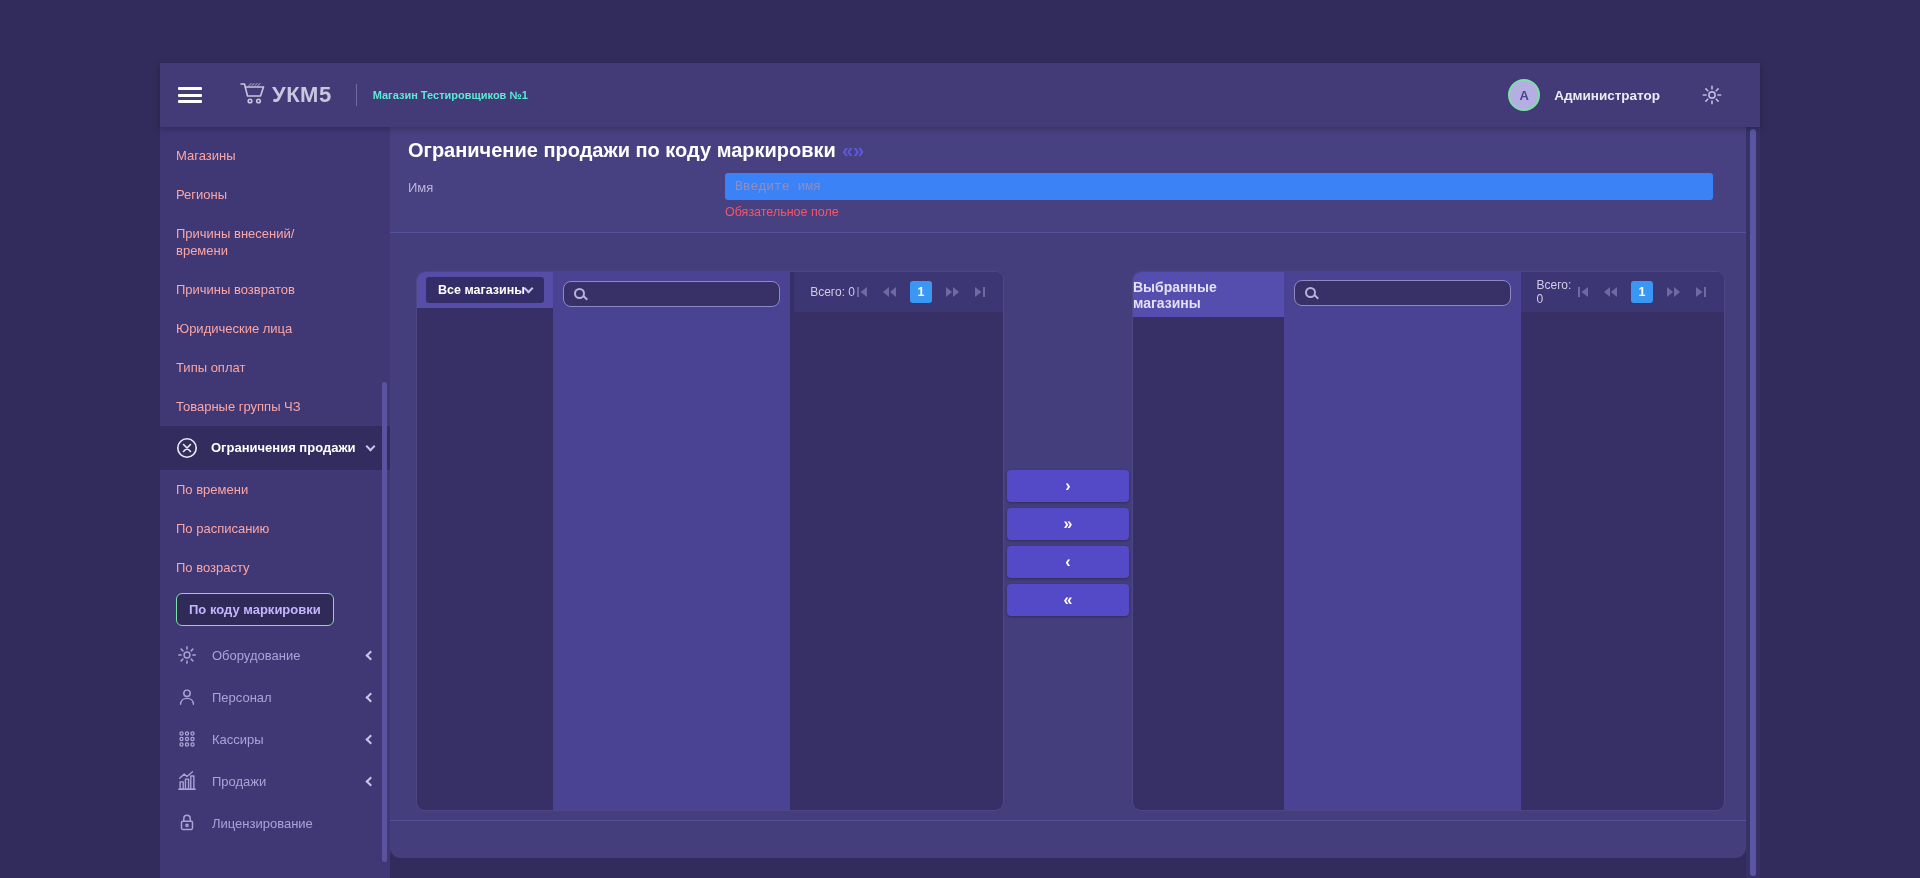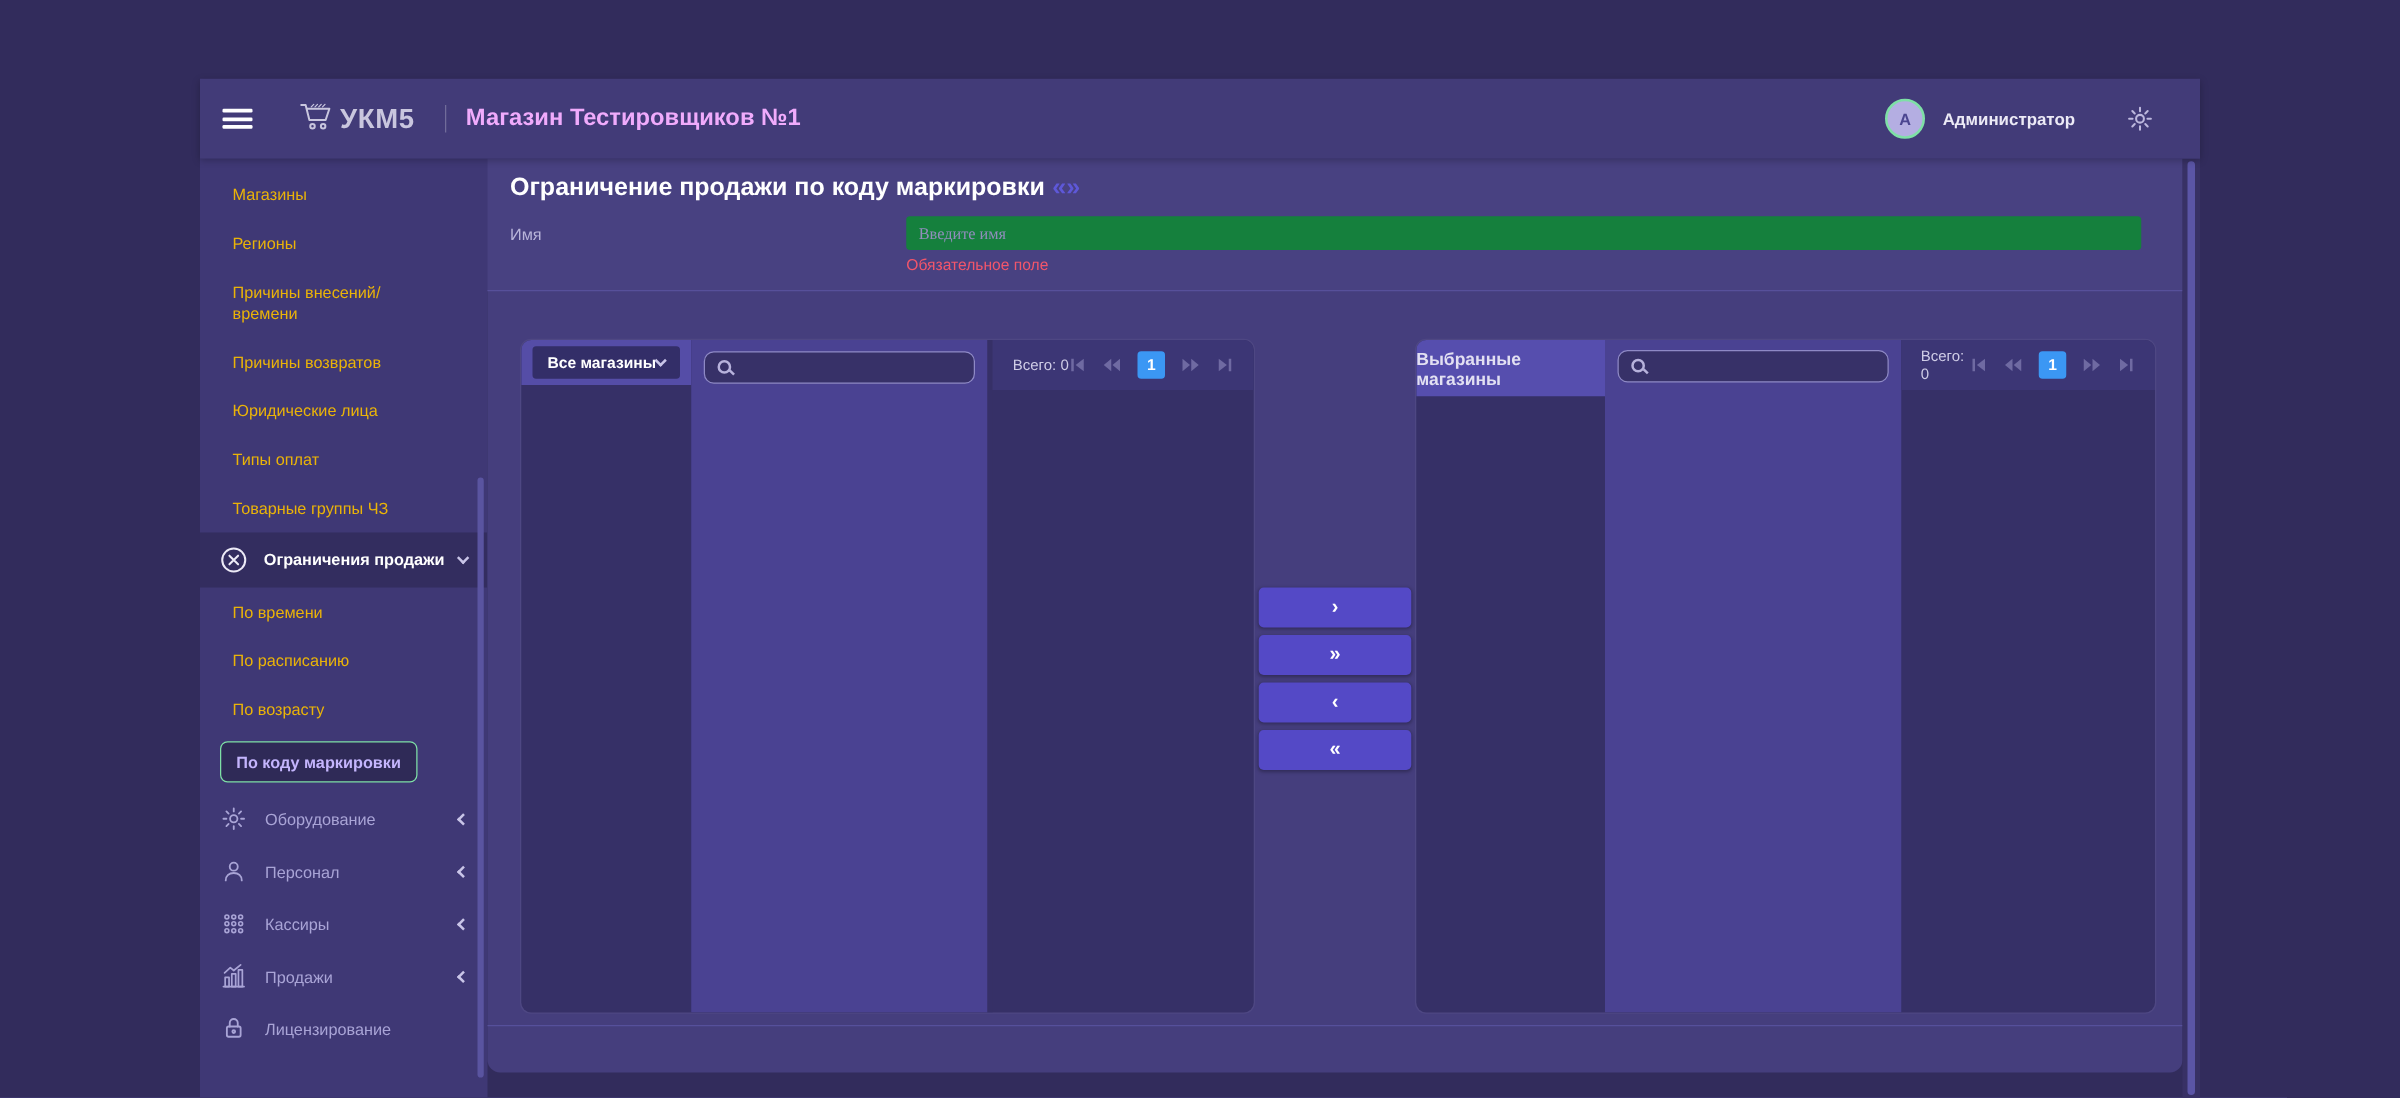"Магазин Тестировщиков №1" .store-name { color: #f0abfc -> #5eead4; font-size: 19px -> 11px }
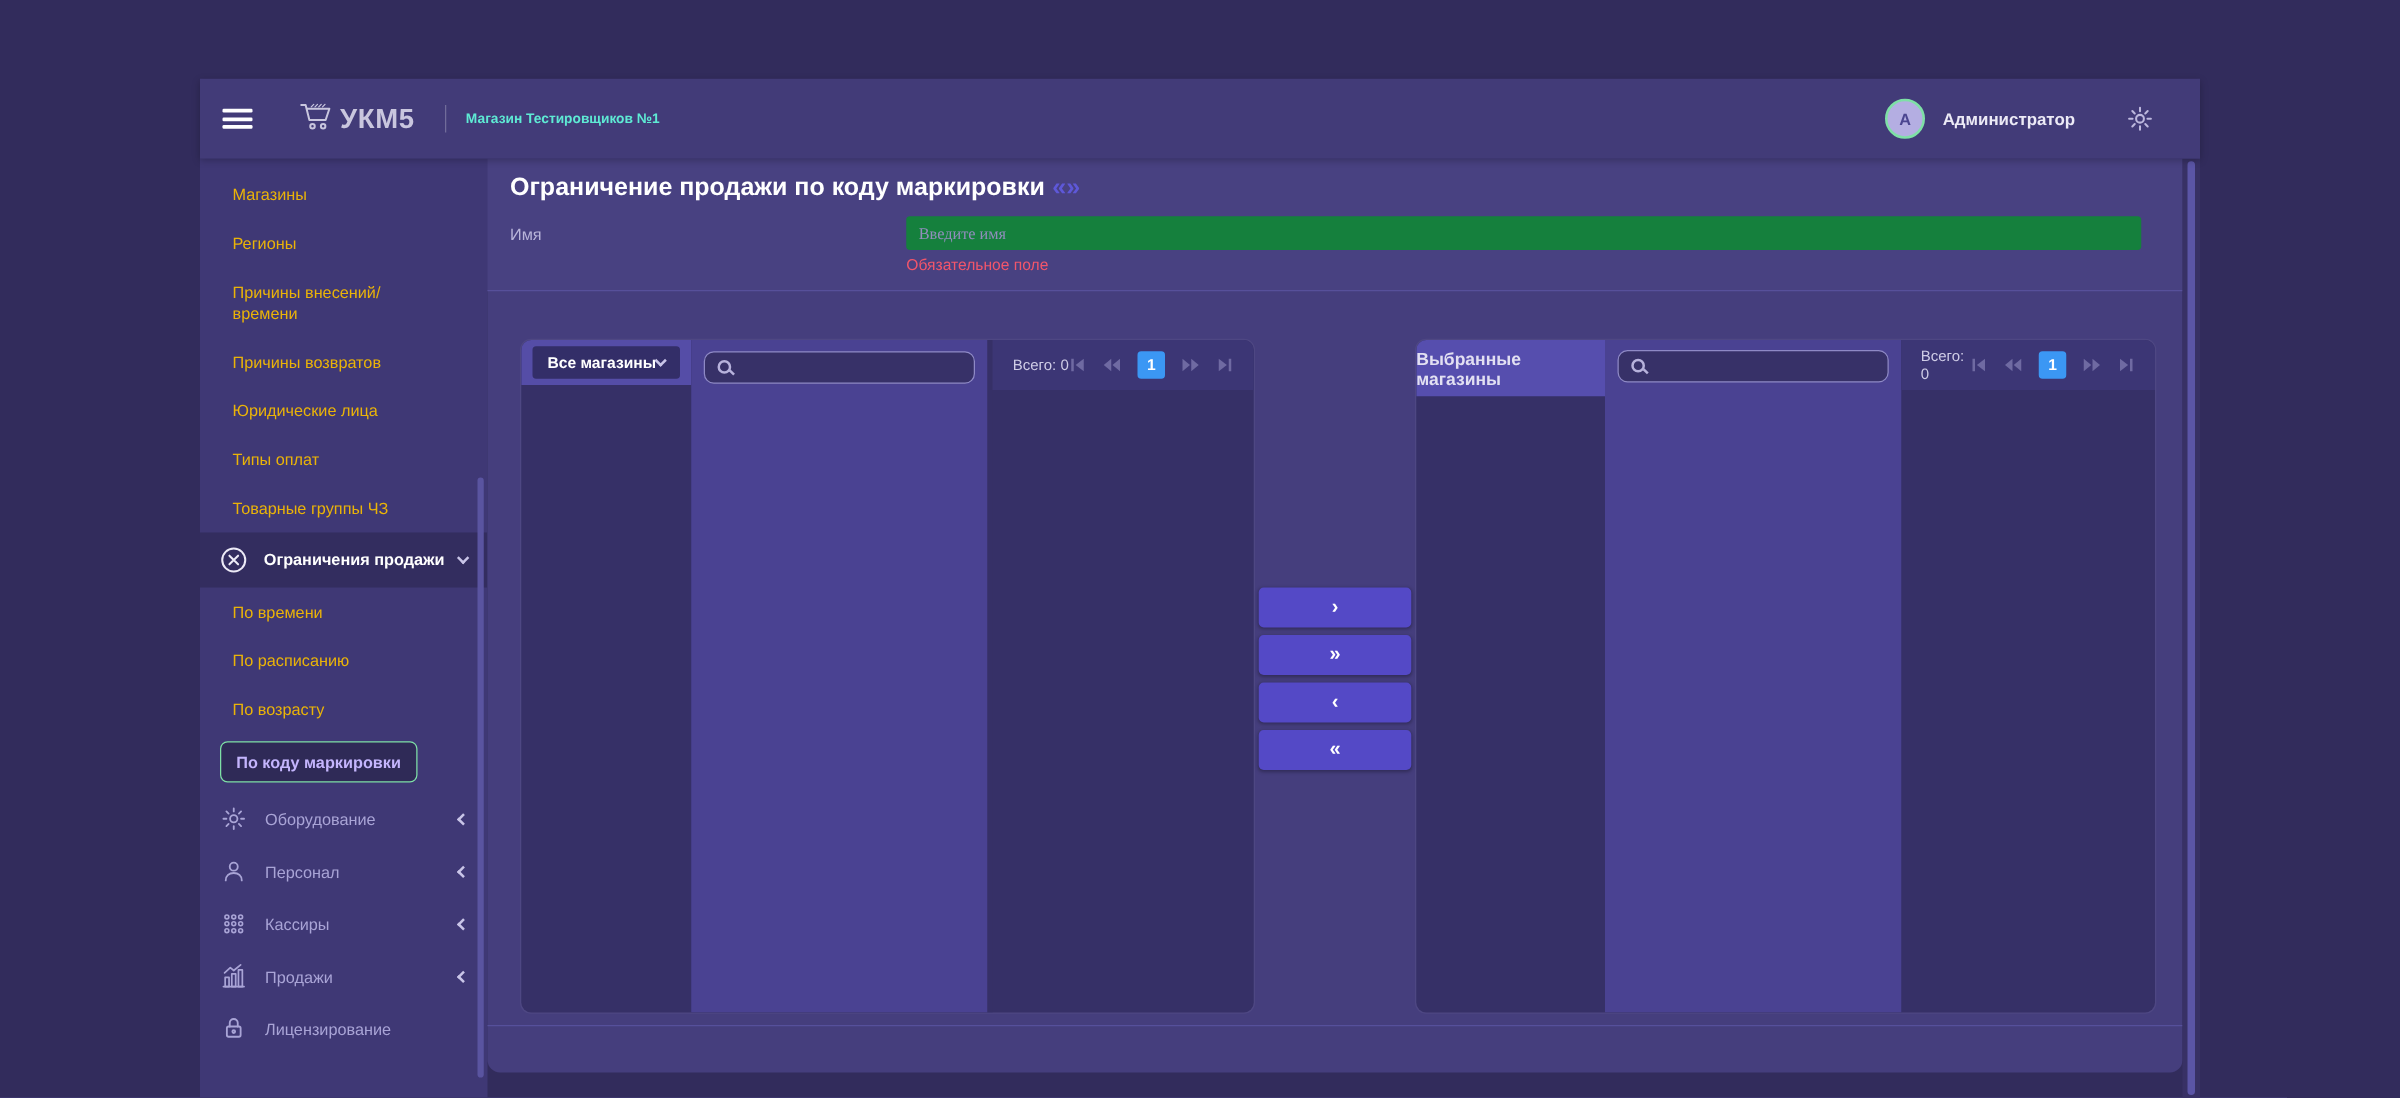"Магазины" .sb-item { color: #eab308 -> #fca5a5; padding: 11px 14px 11px 26px -> 11px 14px 11px 16px }
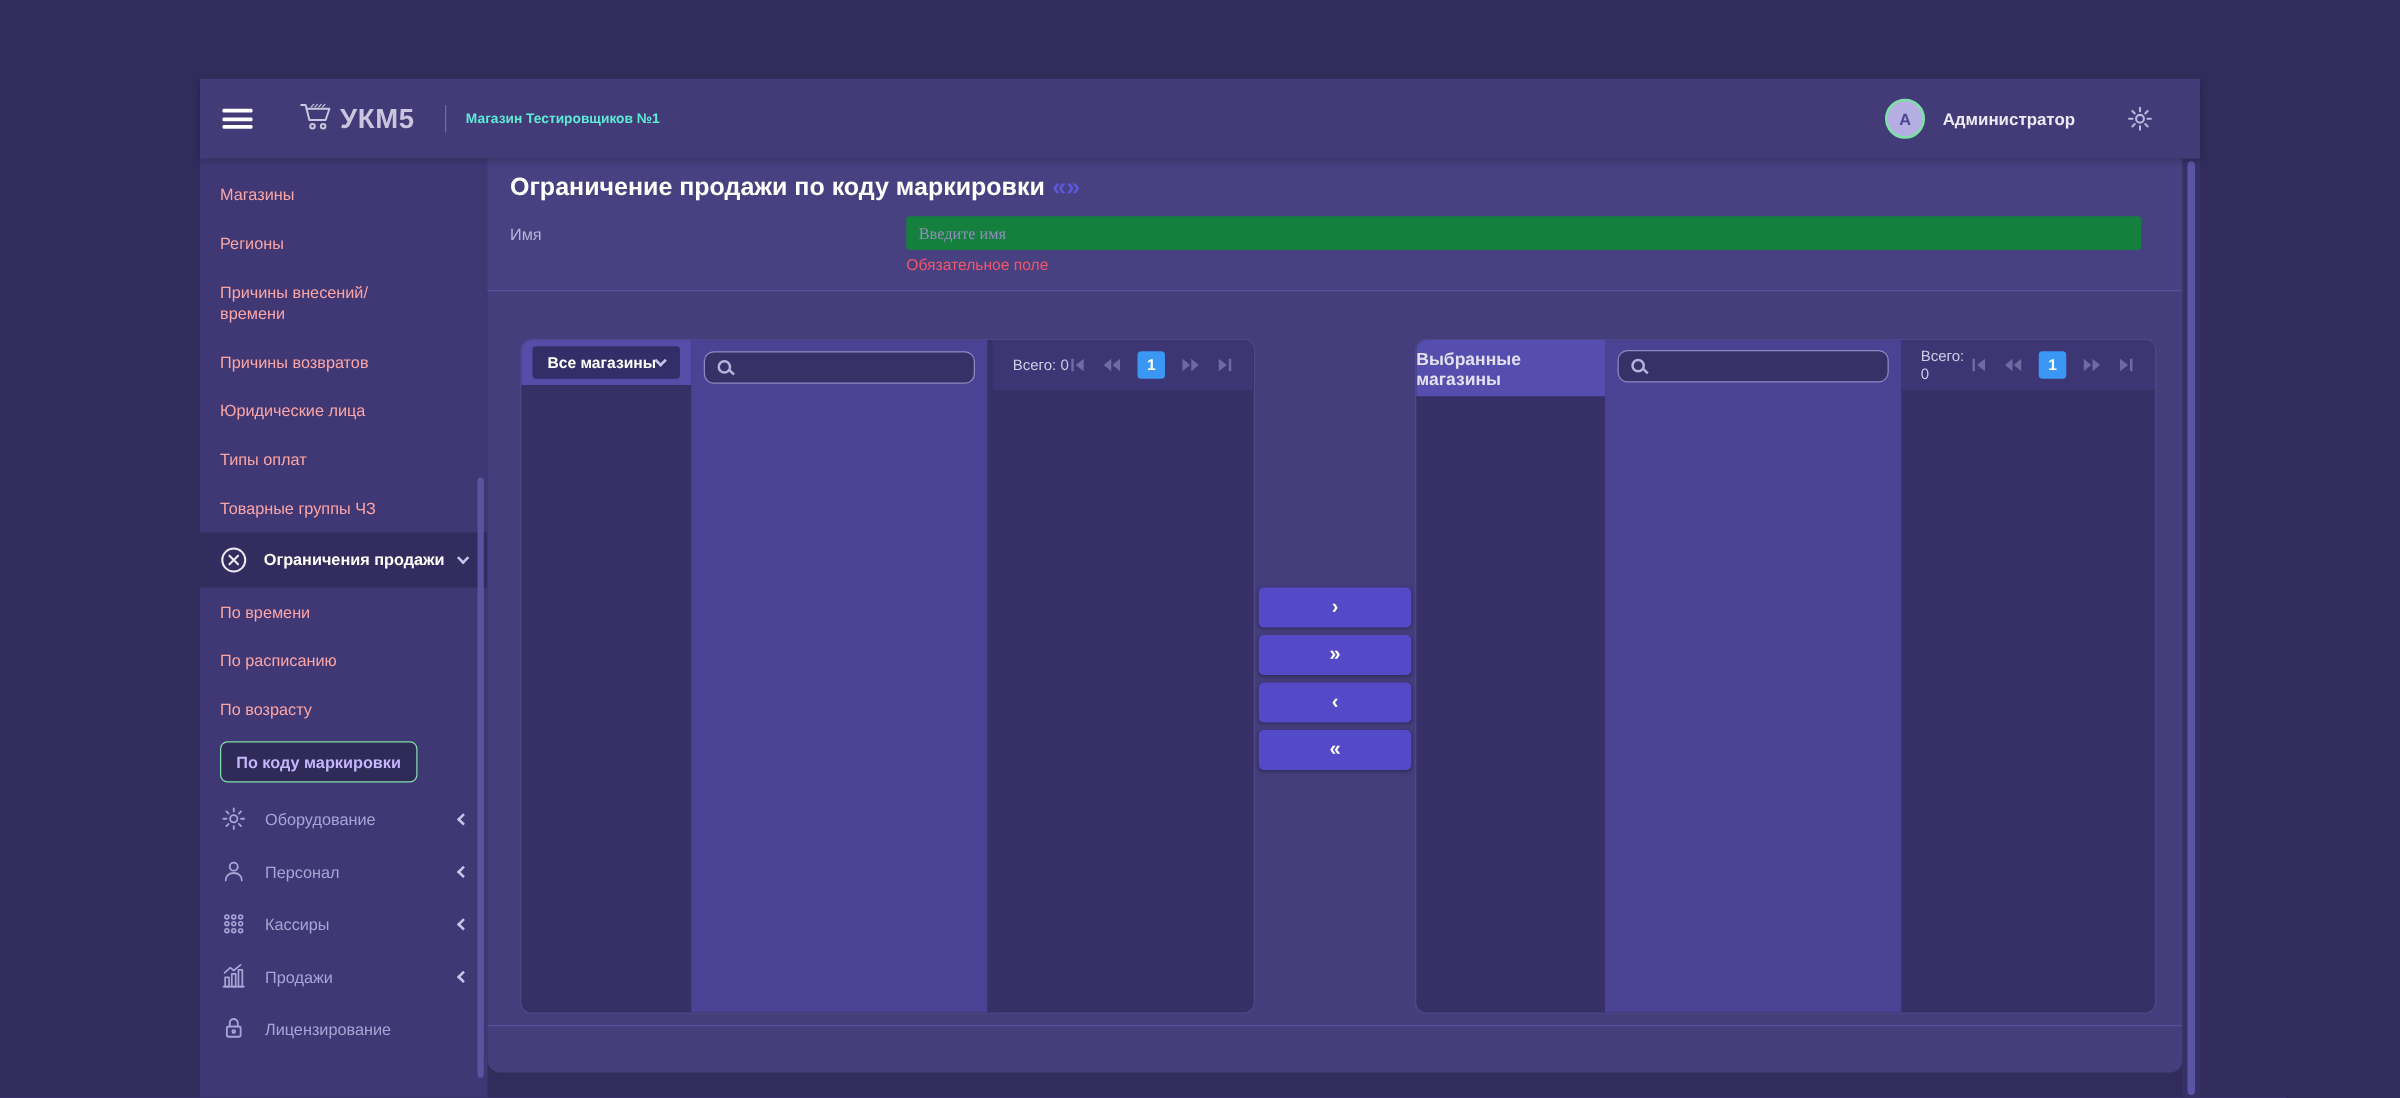"Введите имя" .text-input { background: #15803d -> #3b82f6; font-family: Liberation Serif, serif -> Liberation Mono, monospace }
